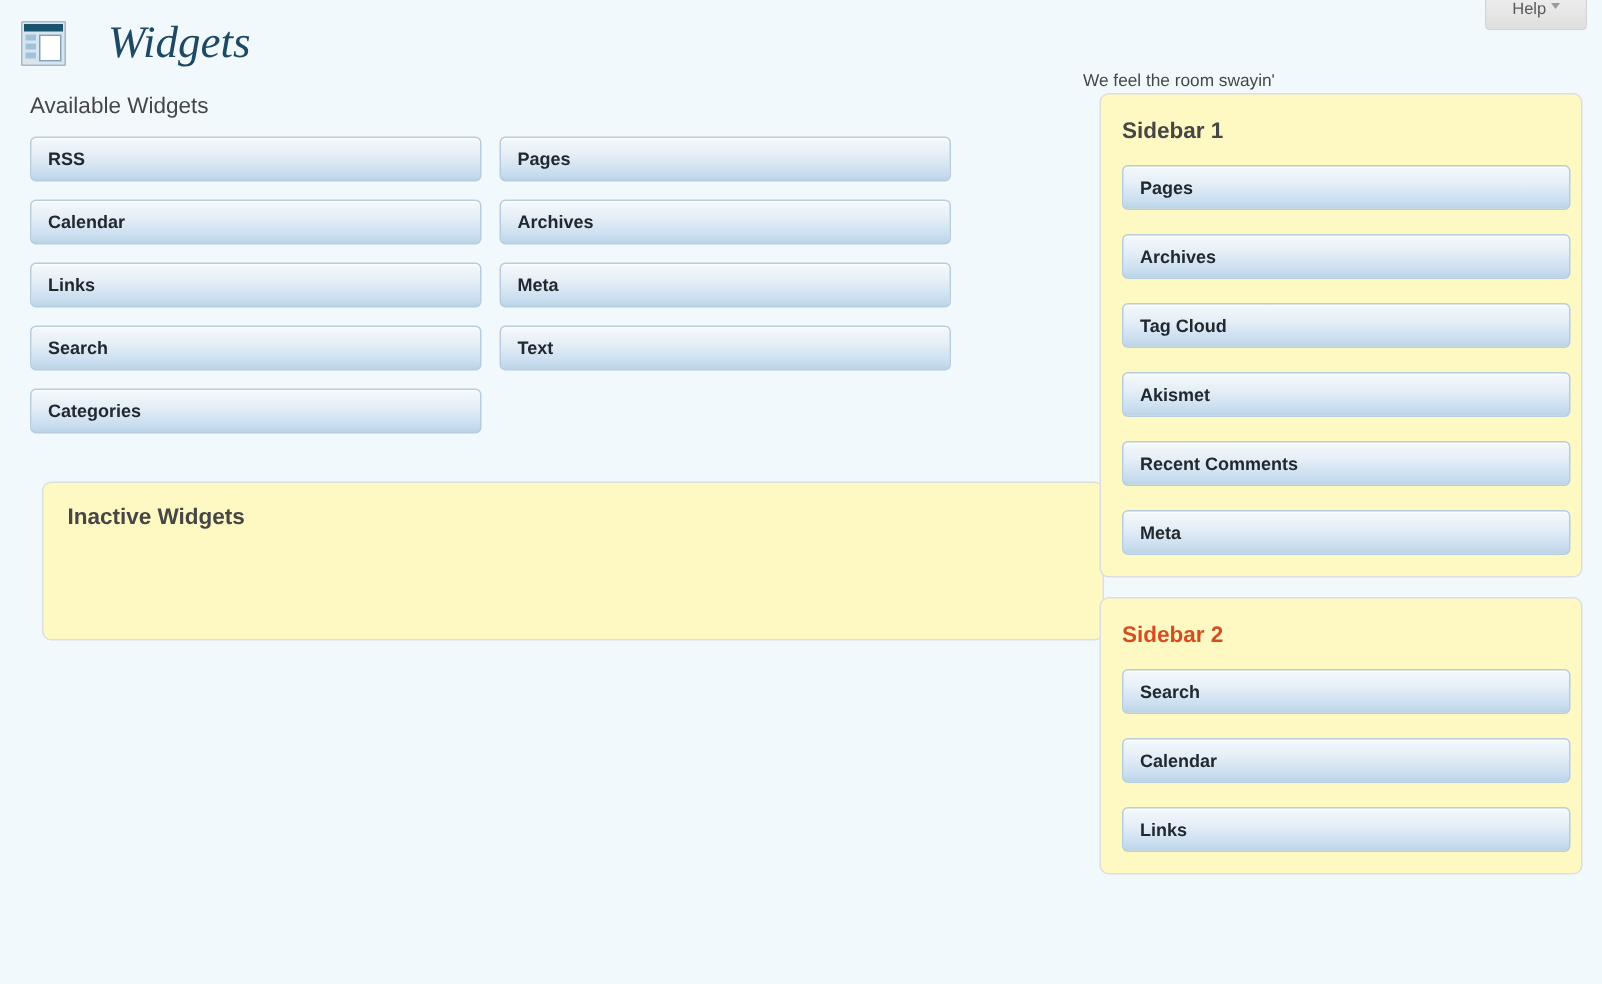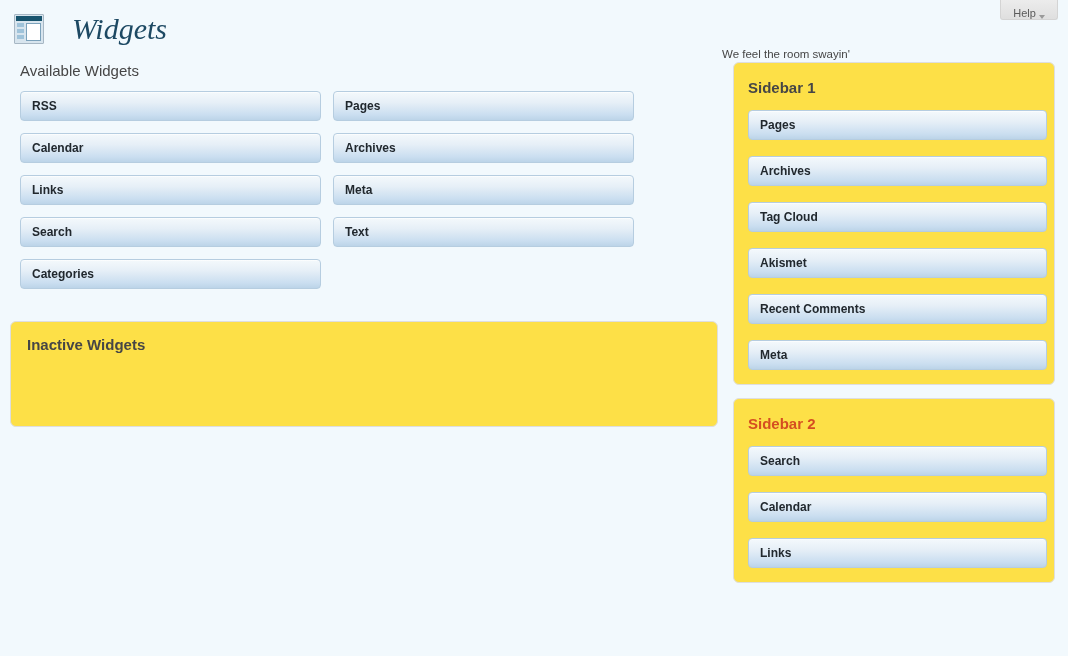"Help" .help-tab { align-items: flex-end -> flex-start; width: 58px -> 68px }
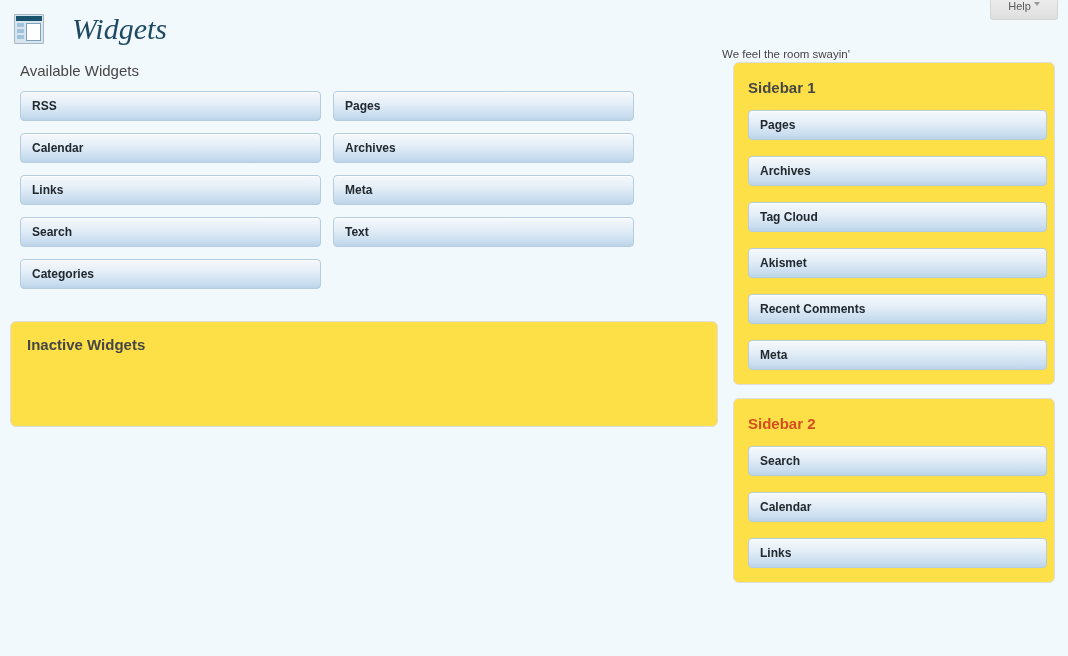"Sidebar 1" .gray-panel { background: #fde047 -> #fef9c3 }
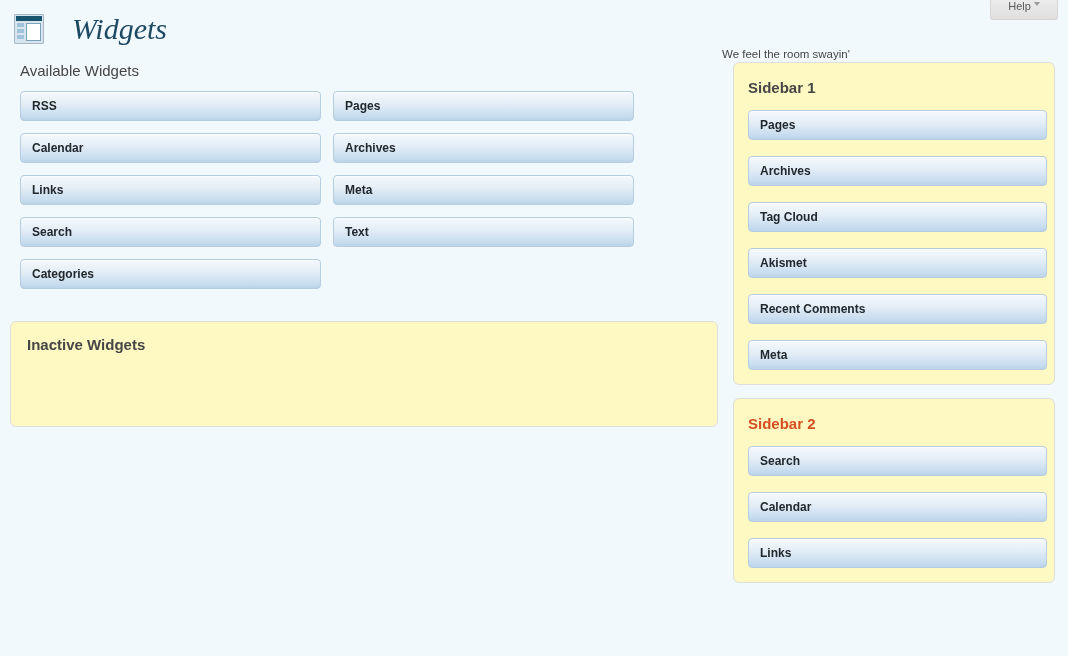"Inactive Widgets" .inactive-panel { margin-left: 1px -> 19px }
